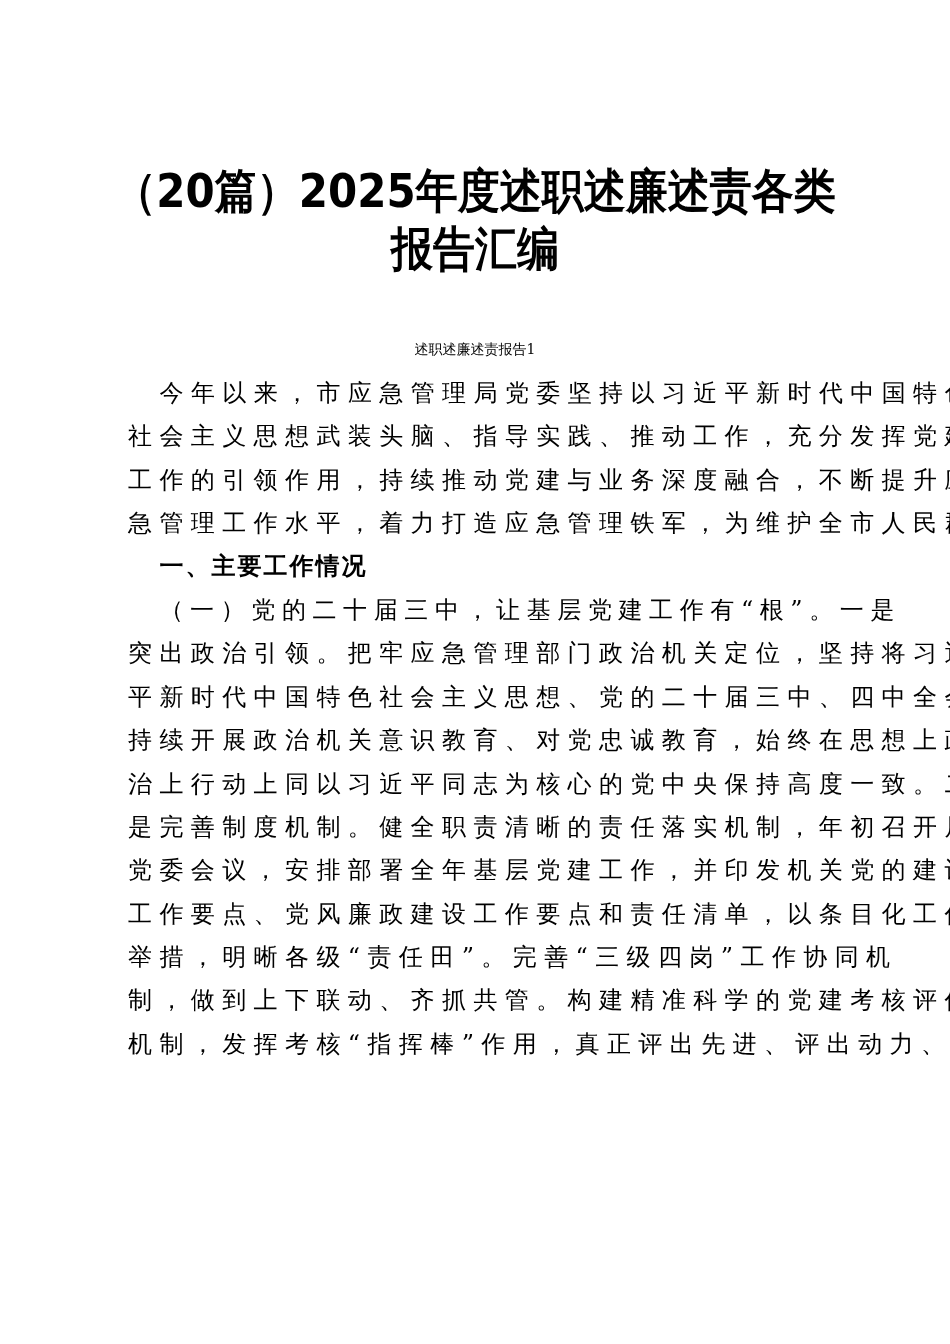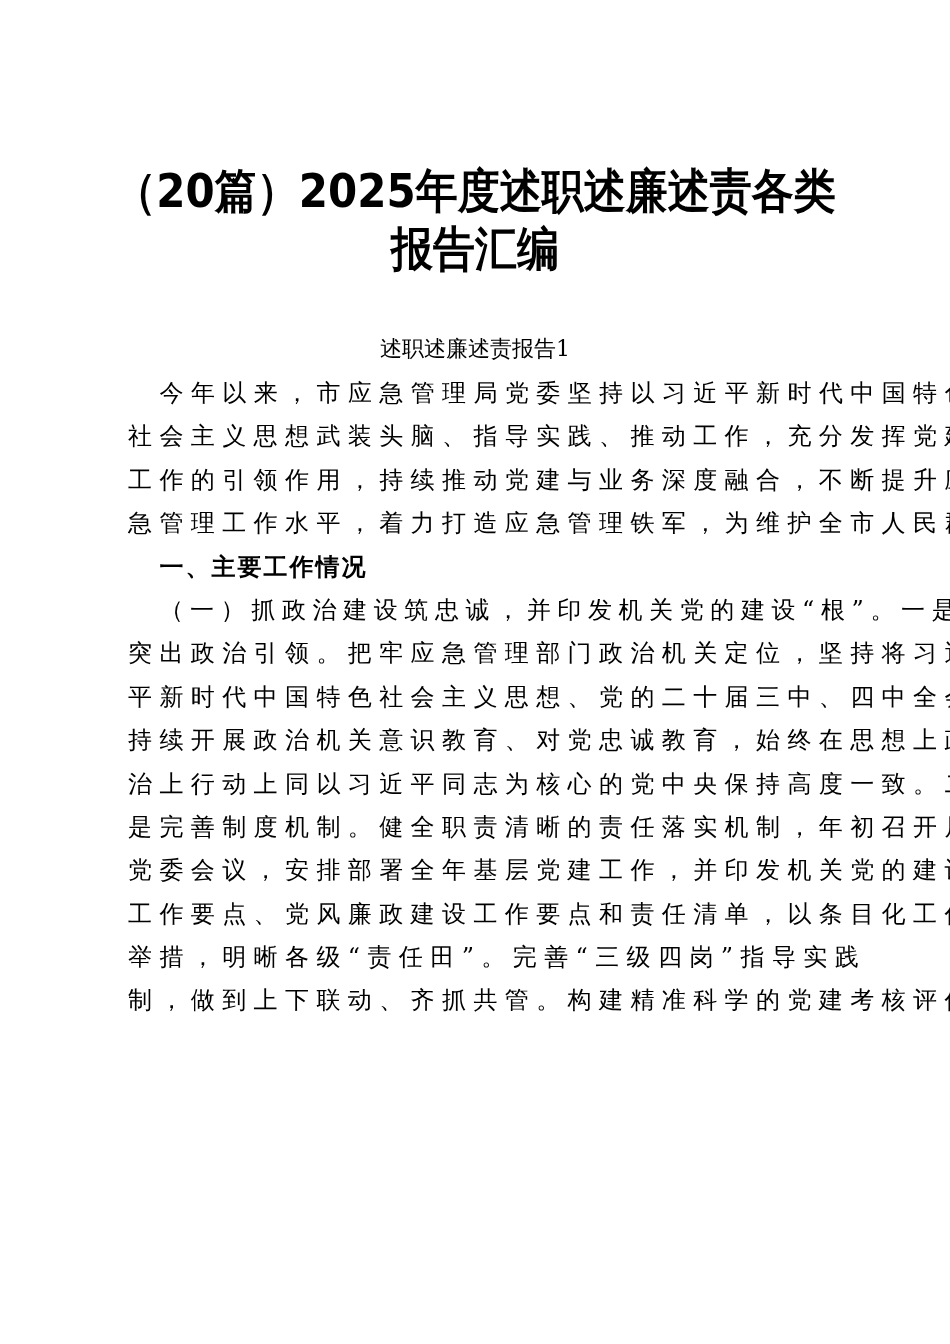"述职述廉述责报告1" .subtitle { font-size: 22px -> 14px }
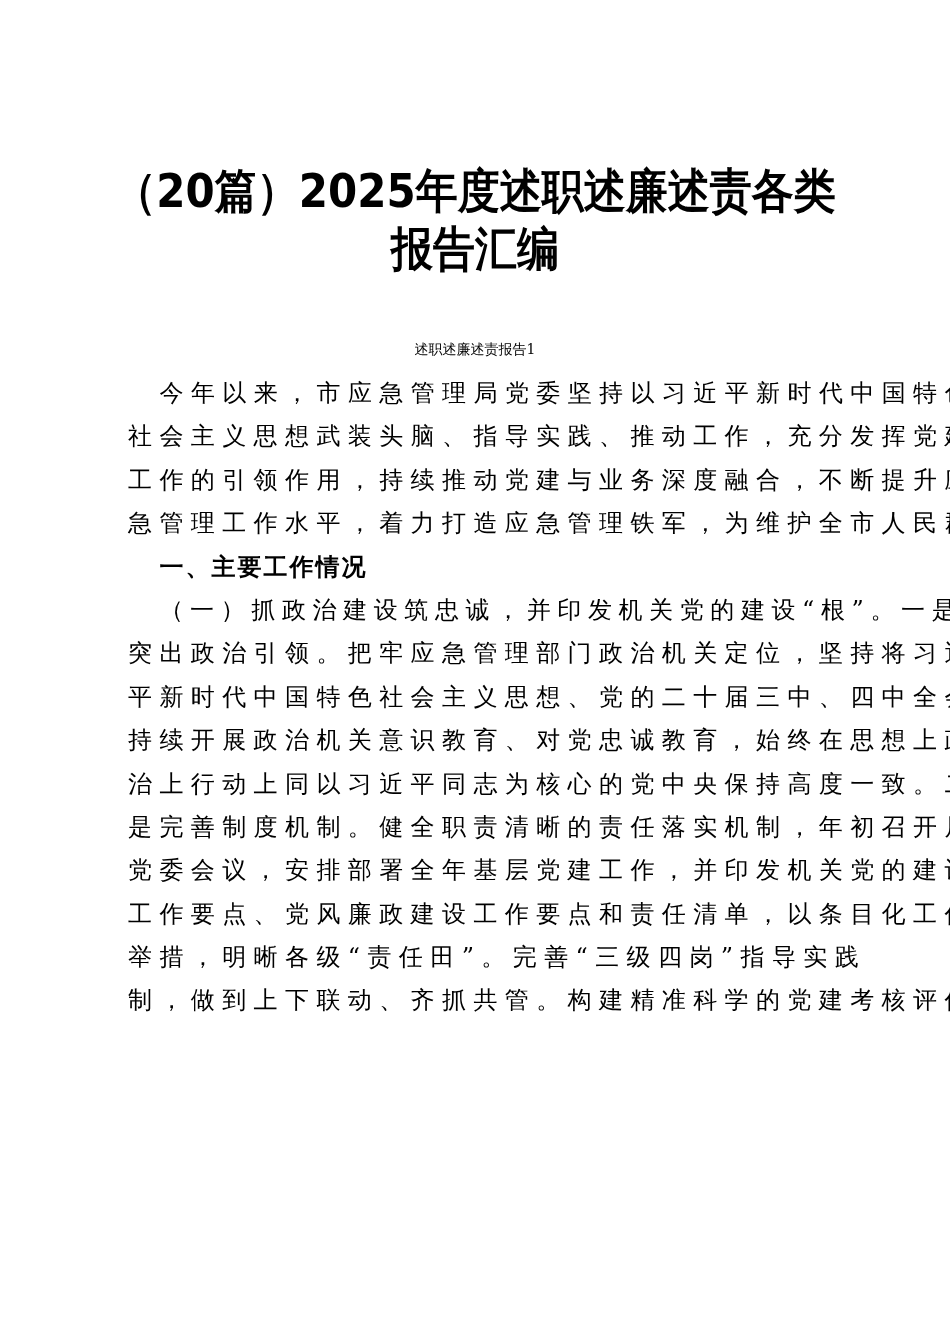"一、主要工作情况" .heading { font-family: Liberation Serif, serif -> Liberation Mono, monospace }
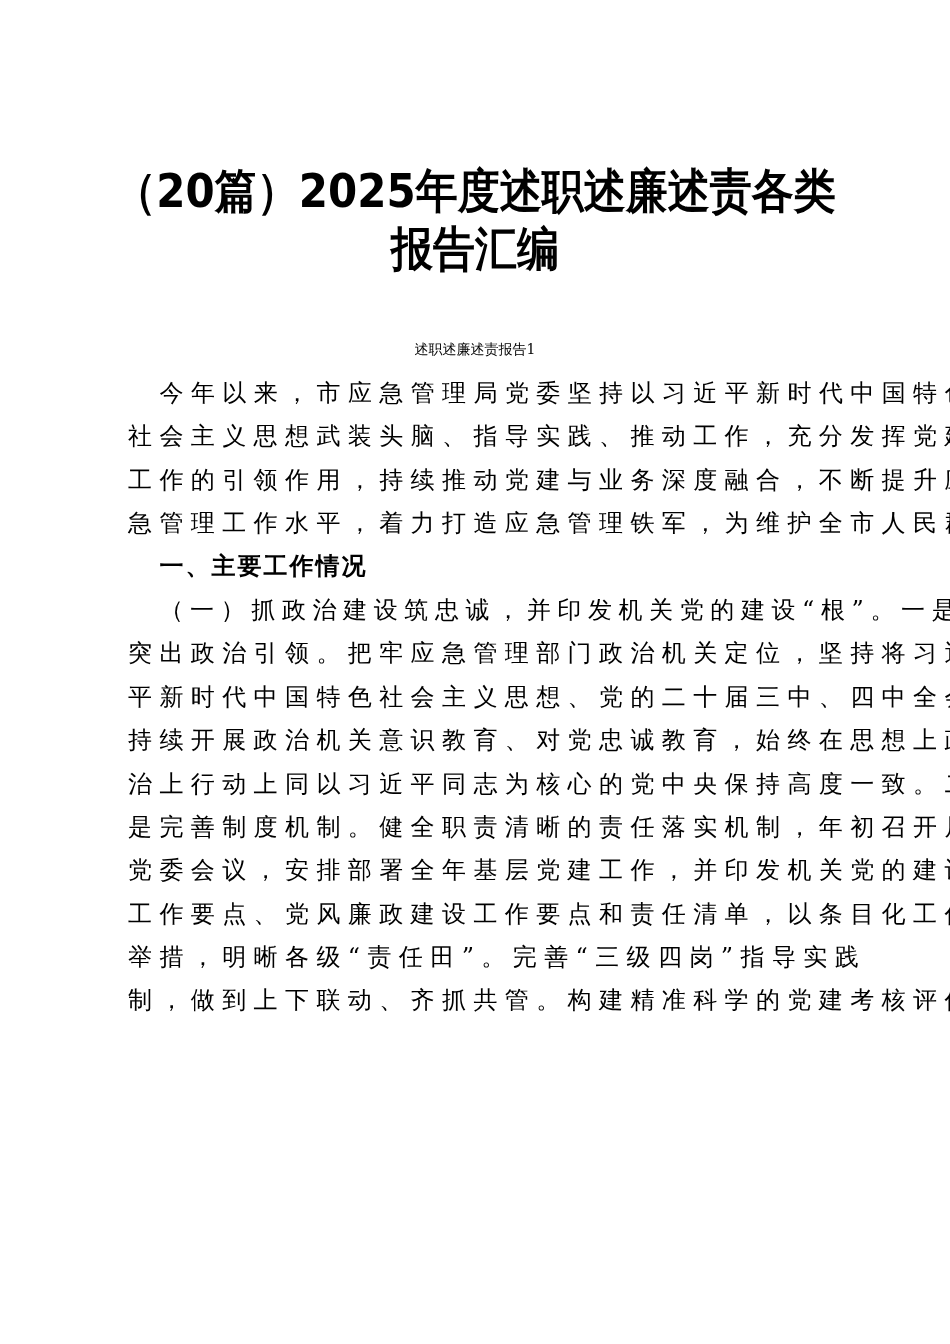"（一）抓政治建设筑忠诚，并印发机关党的建设“根”。一是" span.line { text: 抓政治建设筑忠诚，并印发机关党的建设 -> 党的二十届三中，让基层党建工作有 }
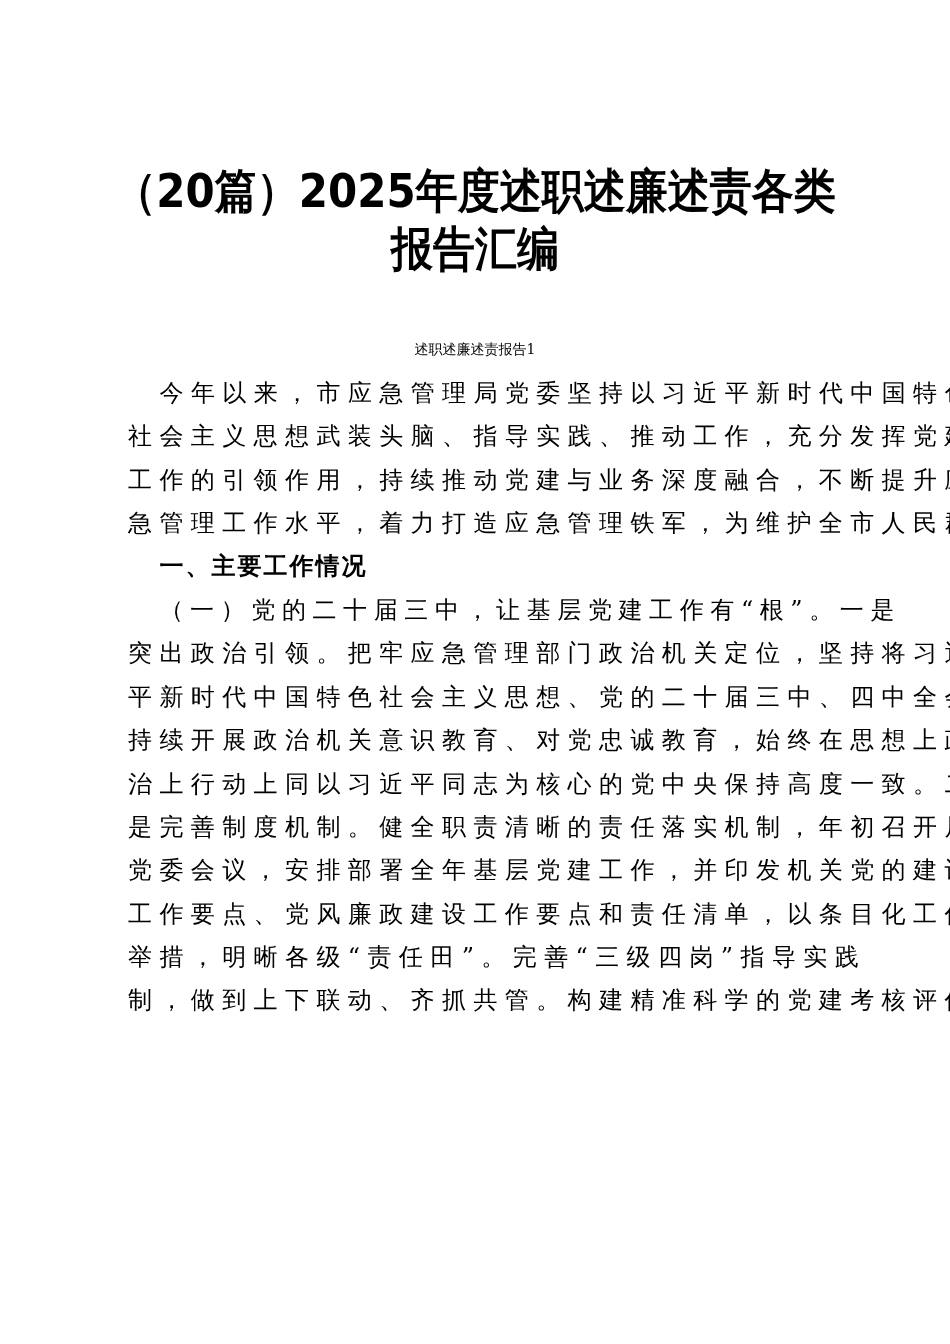"举措，明晰各级“责任田”。完善“三级四岗”指导实践" span.line { text: 指导实践 -> 工作协同机 }
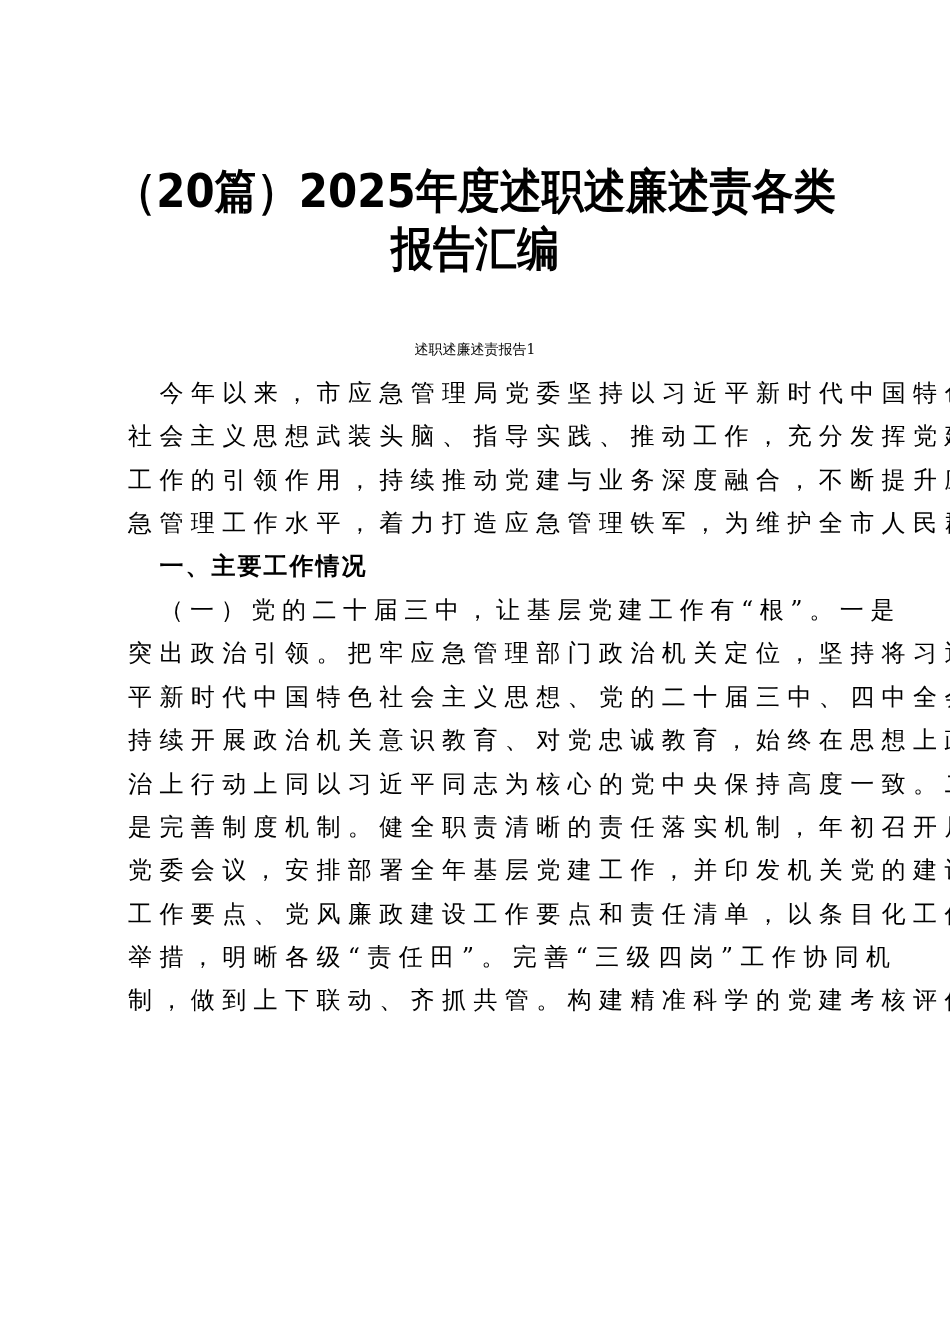"机制，发挥考核“指挥棒”作用，真正评出先进、评出动力、" span.line { html: none -> <span>机制，发挥考核“指挥棒”作用，真正评出先进、评出动力、</span> }
